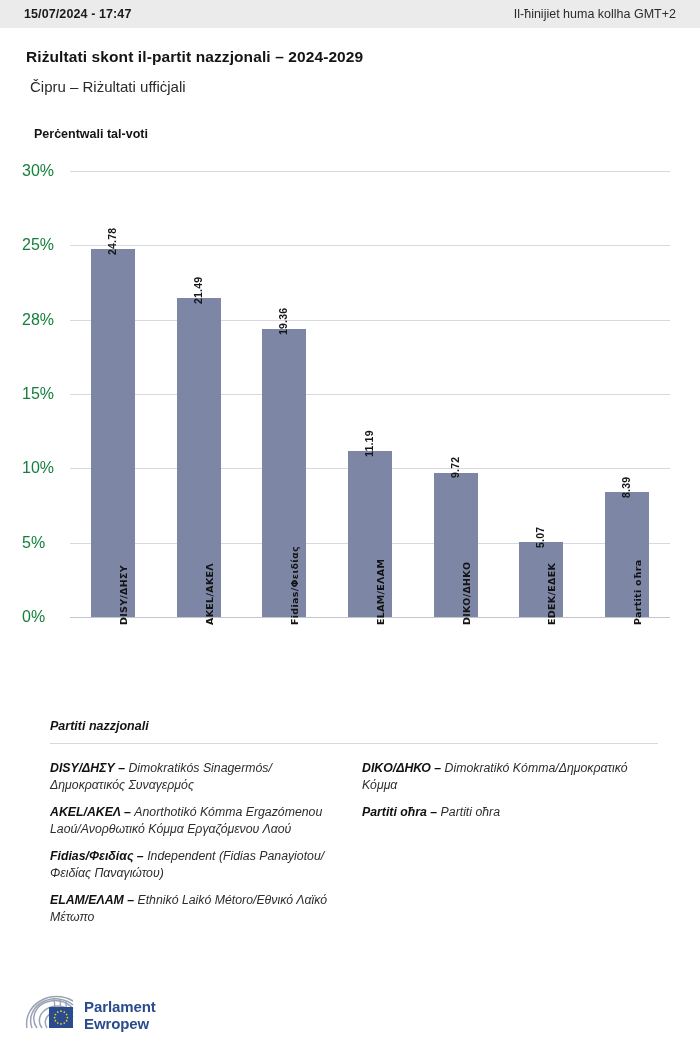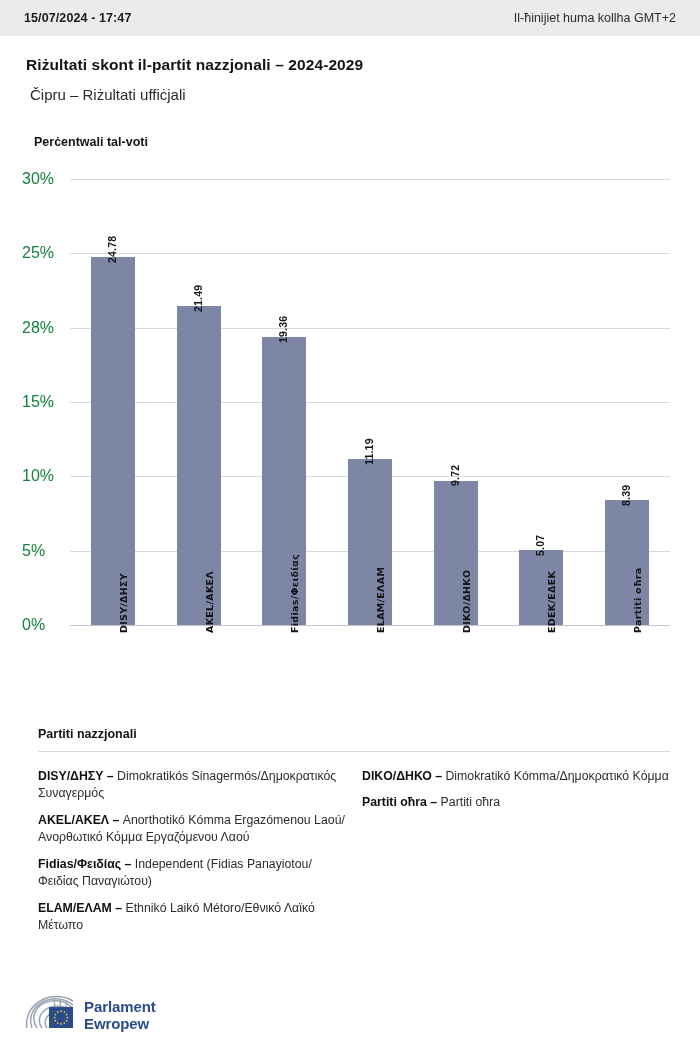"15/07/2024 - 17:47" #topbar { height: 36px -> 28px }
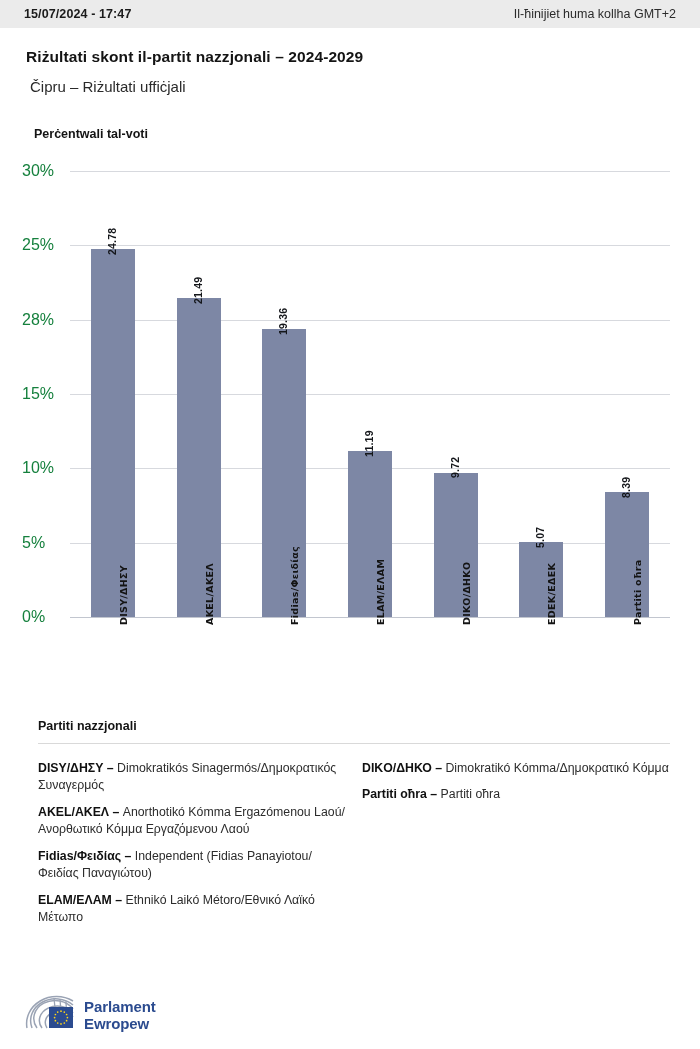"Partiti nazzjonali" #legendwrap { font-style: none -> italic; padding: 0 30px -> 0 42px }
